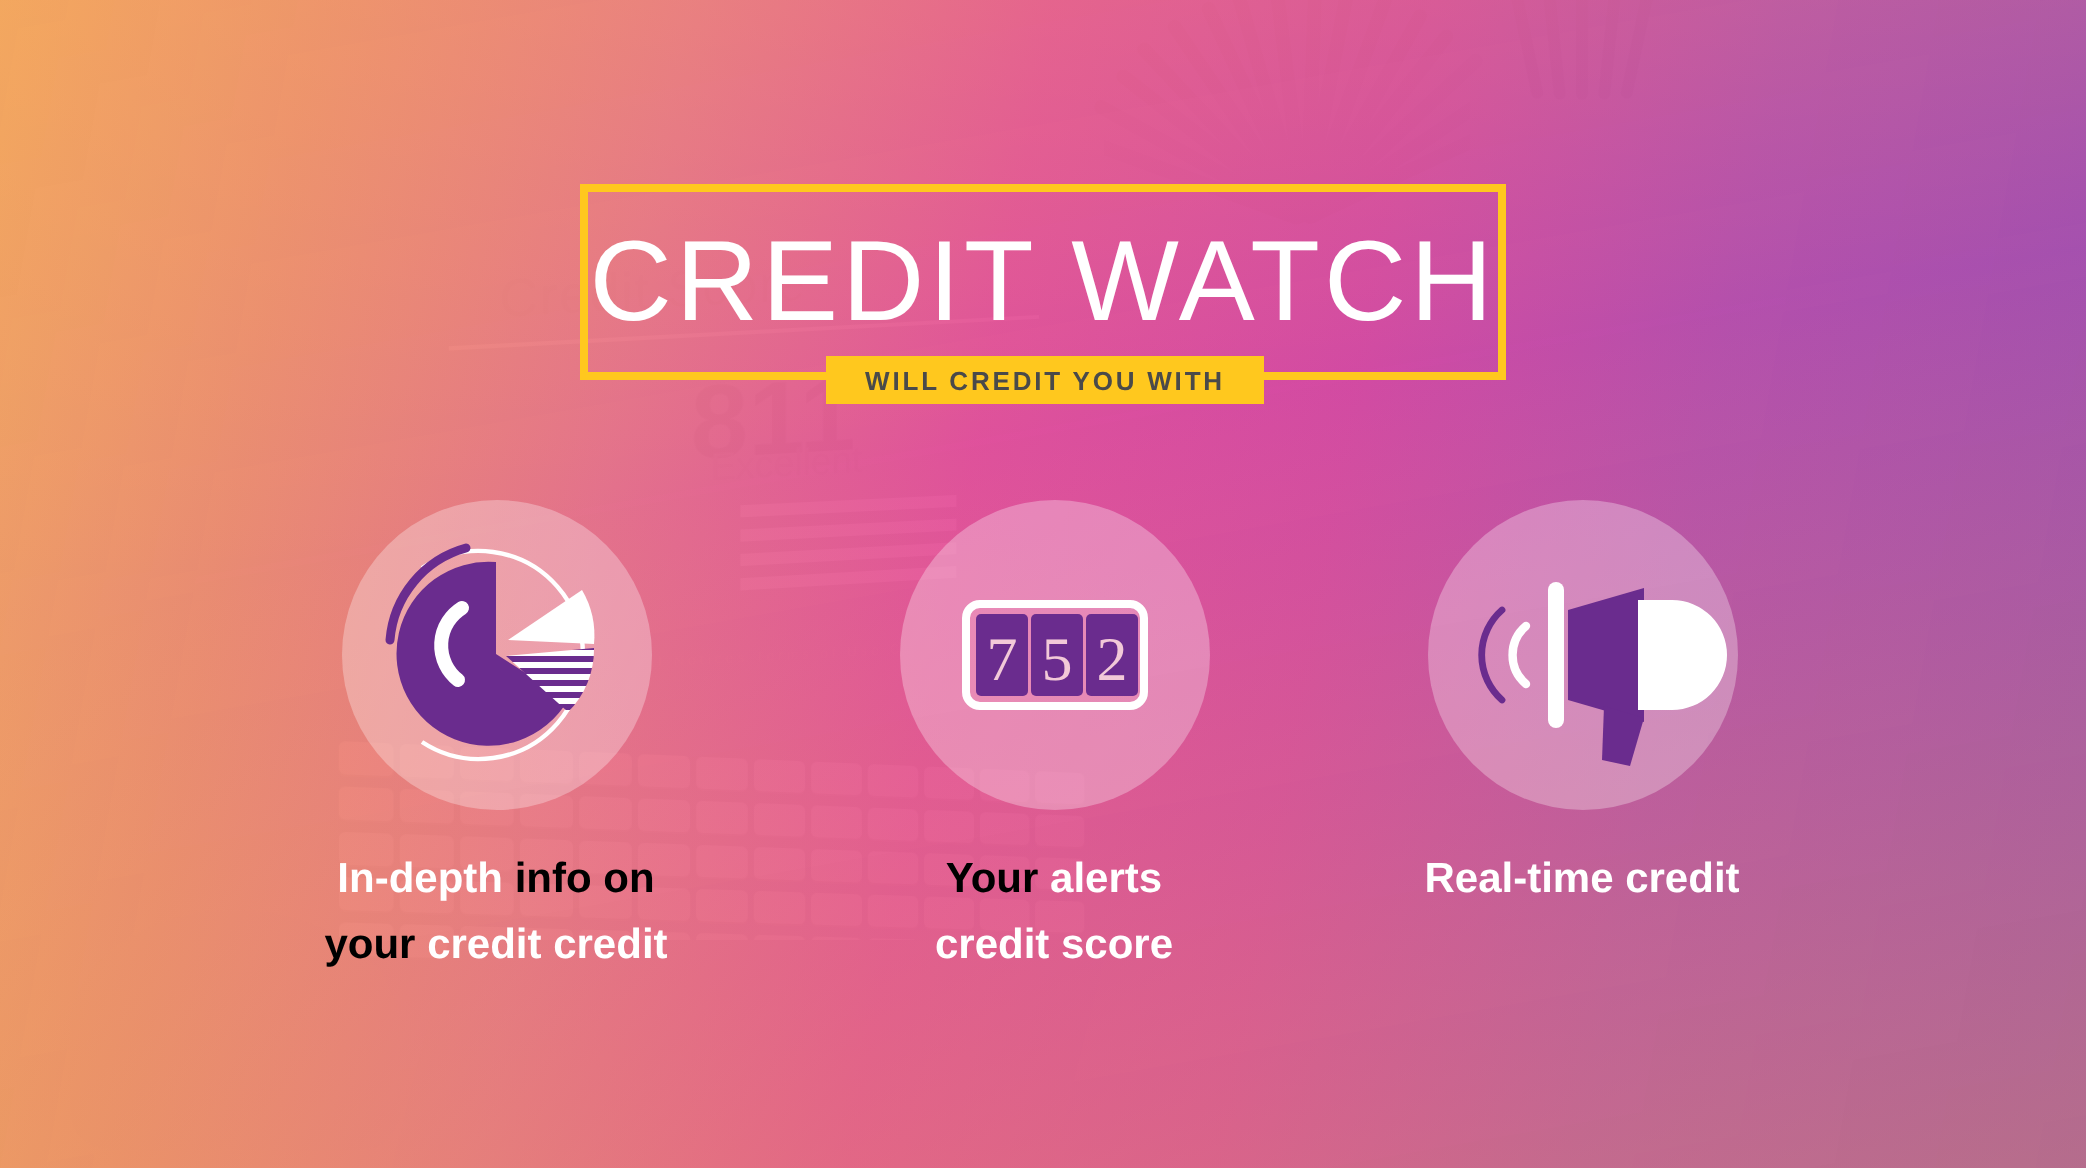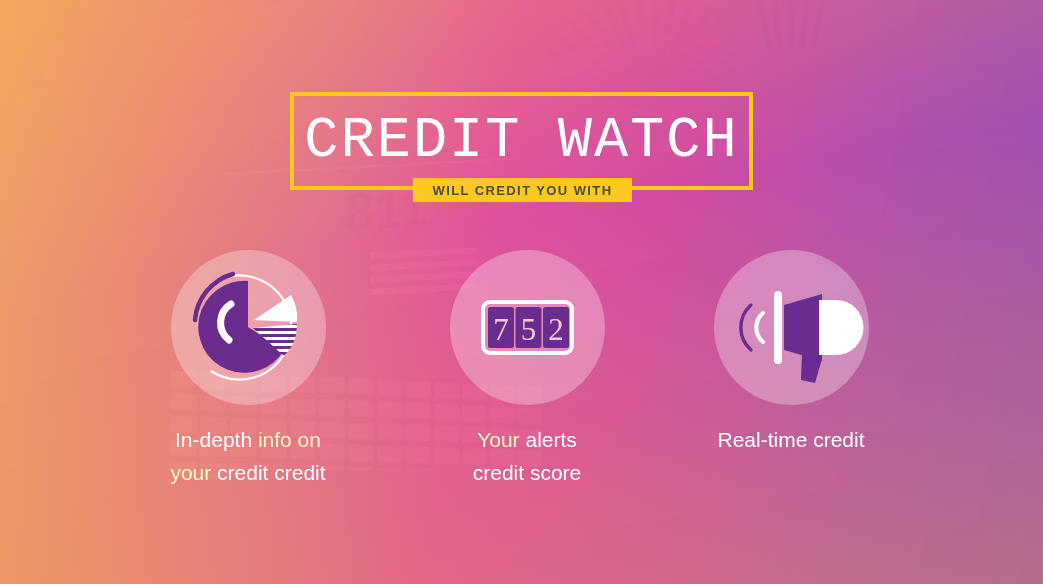"CREDIT WATCH" .title-text { font-family: Liberation Mono, monospace -> Liberation Sans, sans-serif }
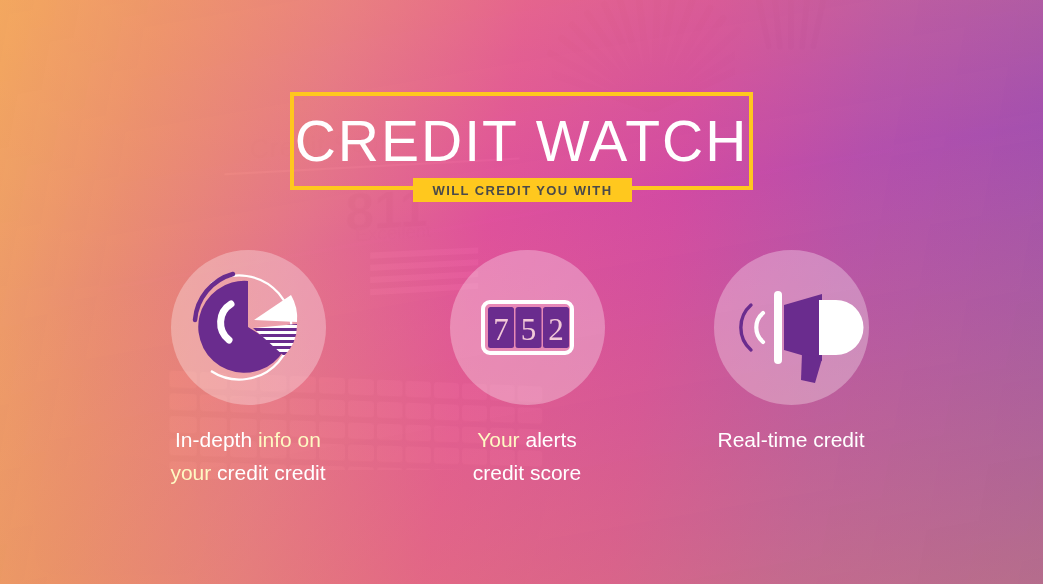"In-depth" .cap-bold { font-weight: normal -> bold }
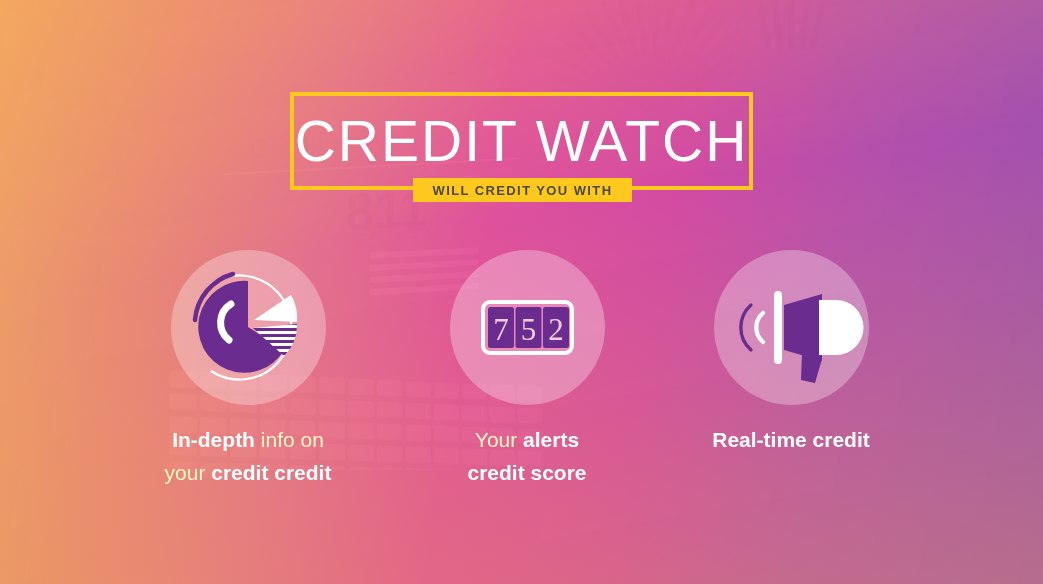"info on" .cap-light { color: #fef9c3 -> #000000; font-weight: normal -> bold }
